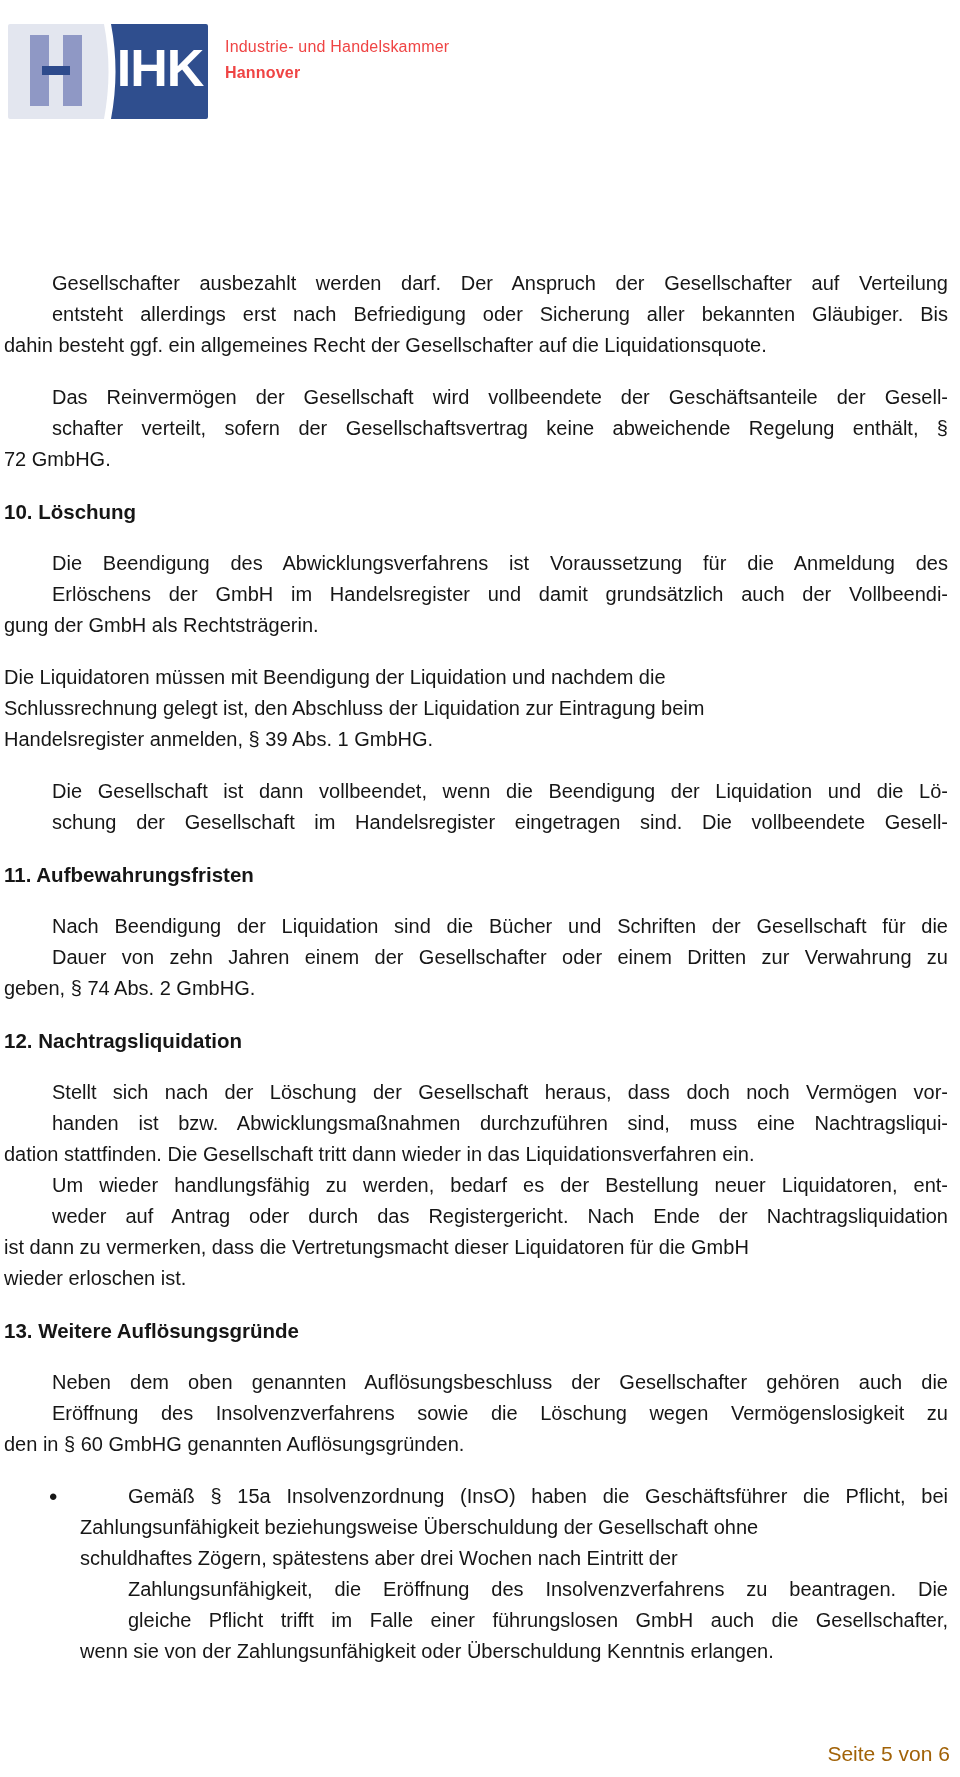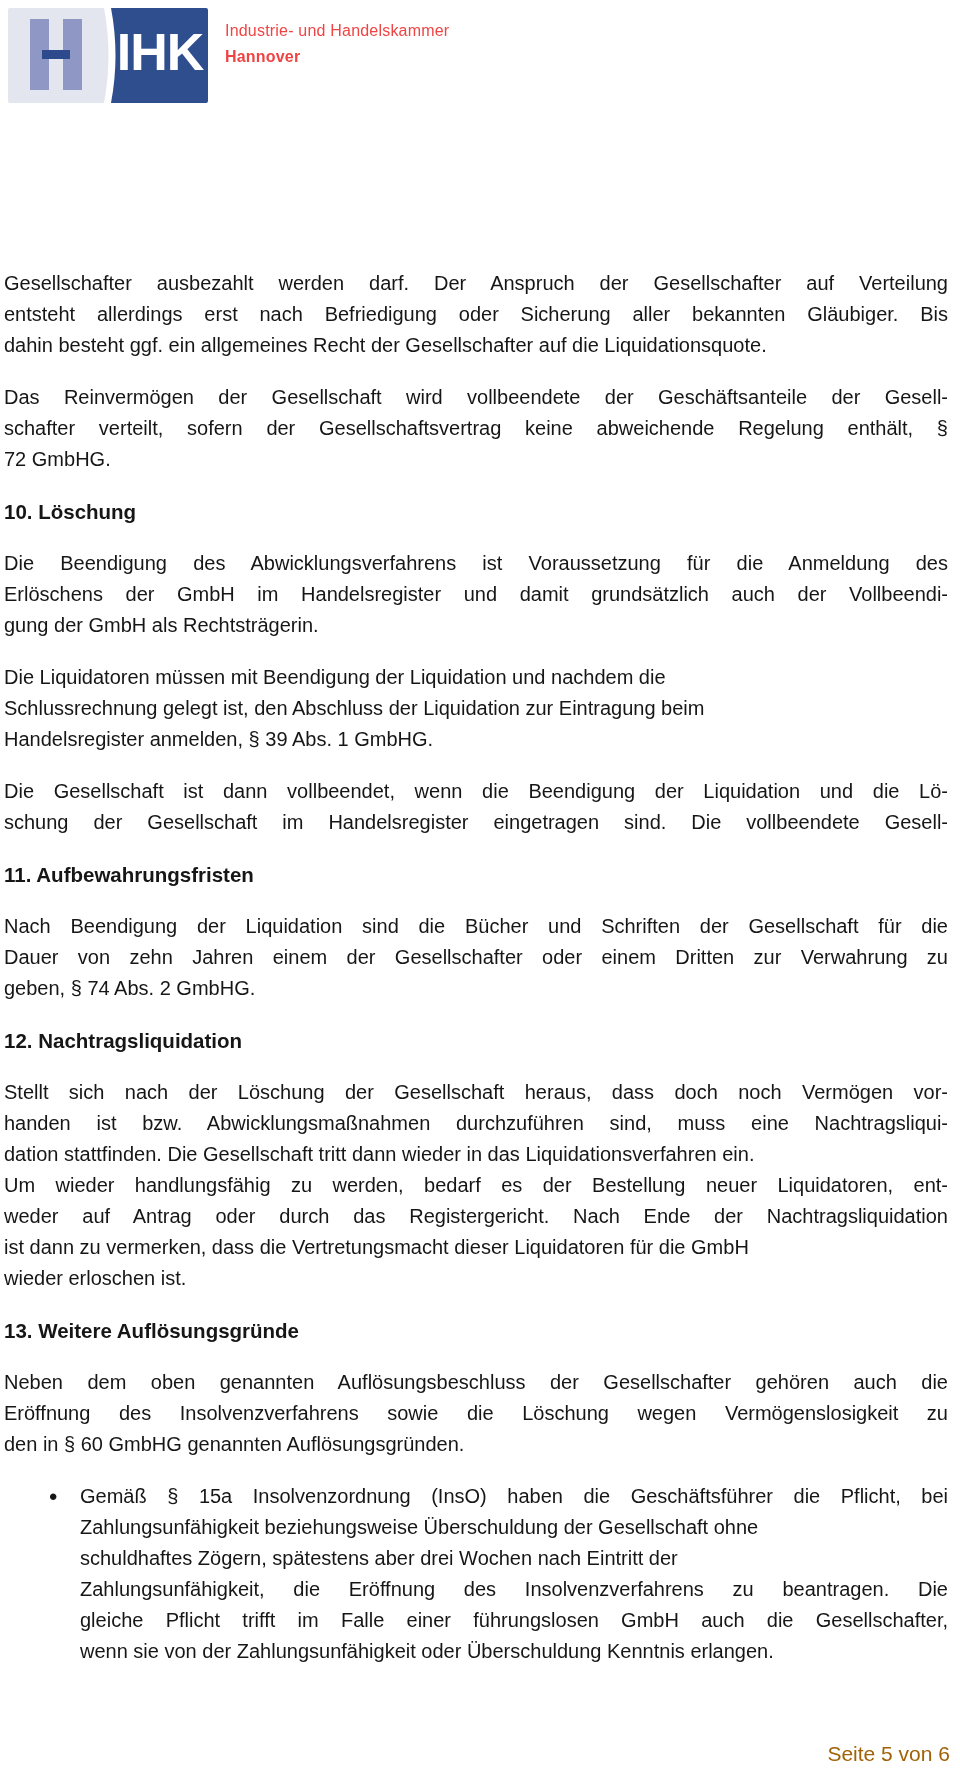"IHK" .logo-wrap { top: 8px -> 24px }
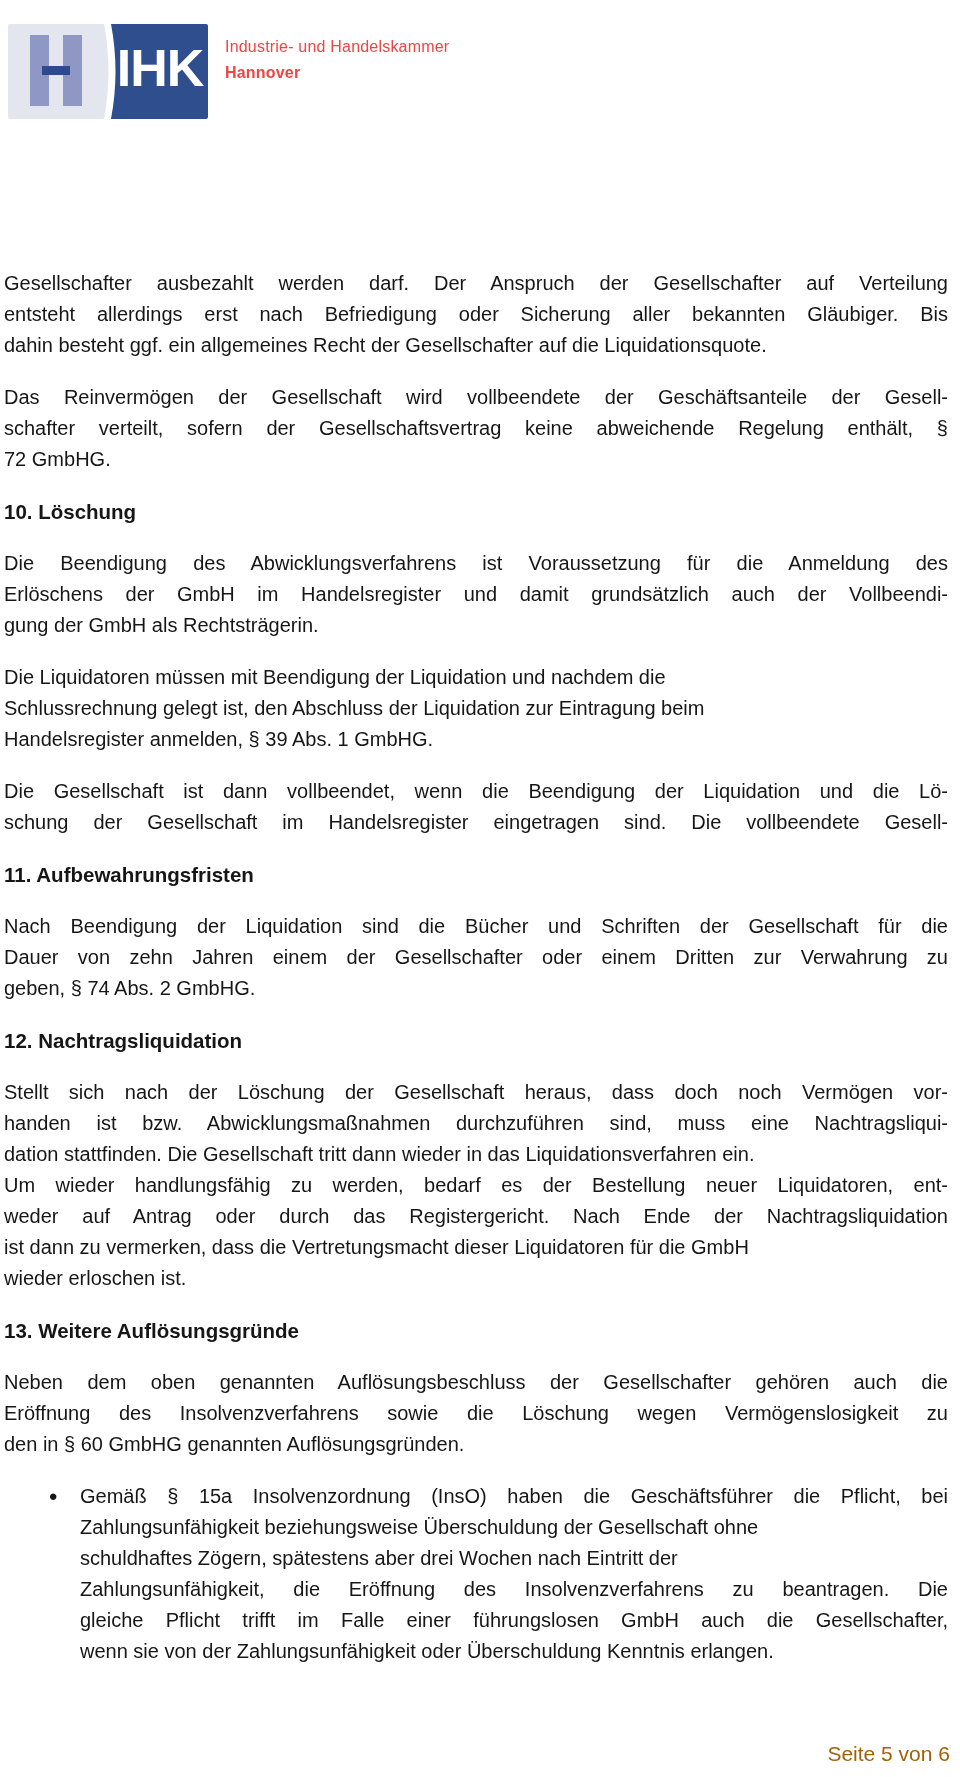"Gesellschafter ausbezahlt werden darf." .line.flush { margin-left: none -> 48px }
